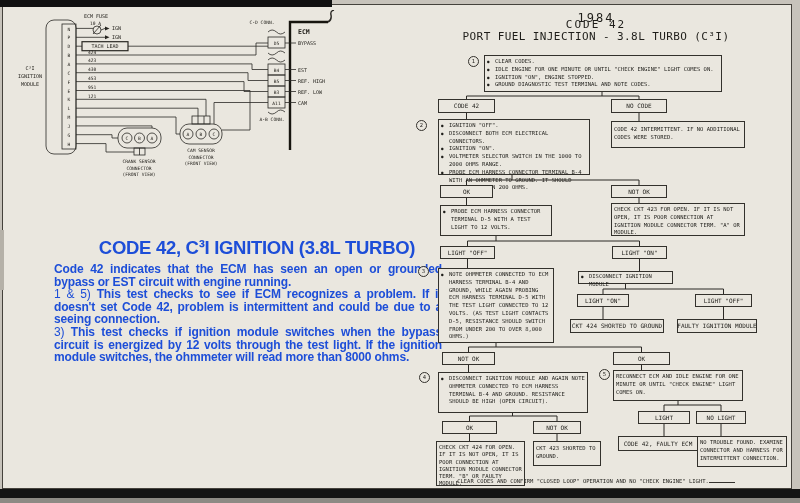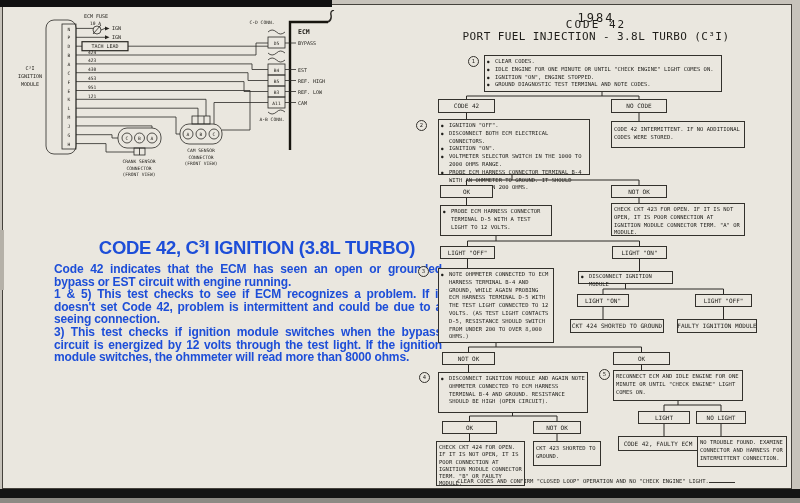"1 & 5)" .alead { font-weight: bold -> normal }
